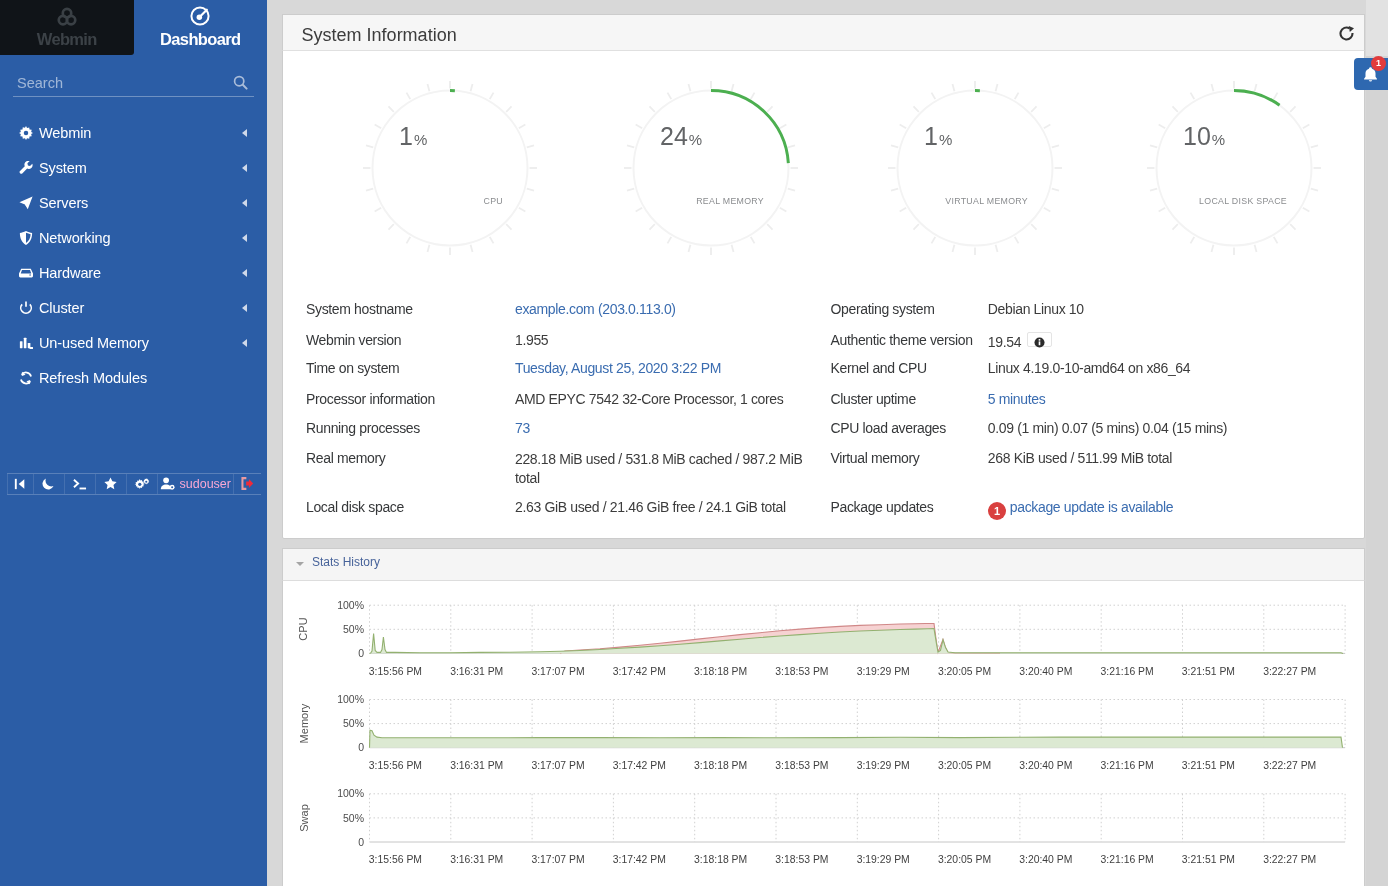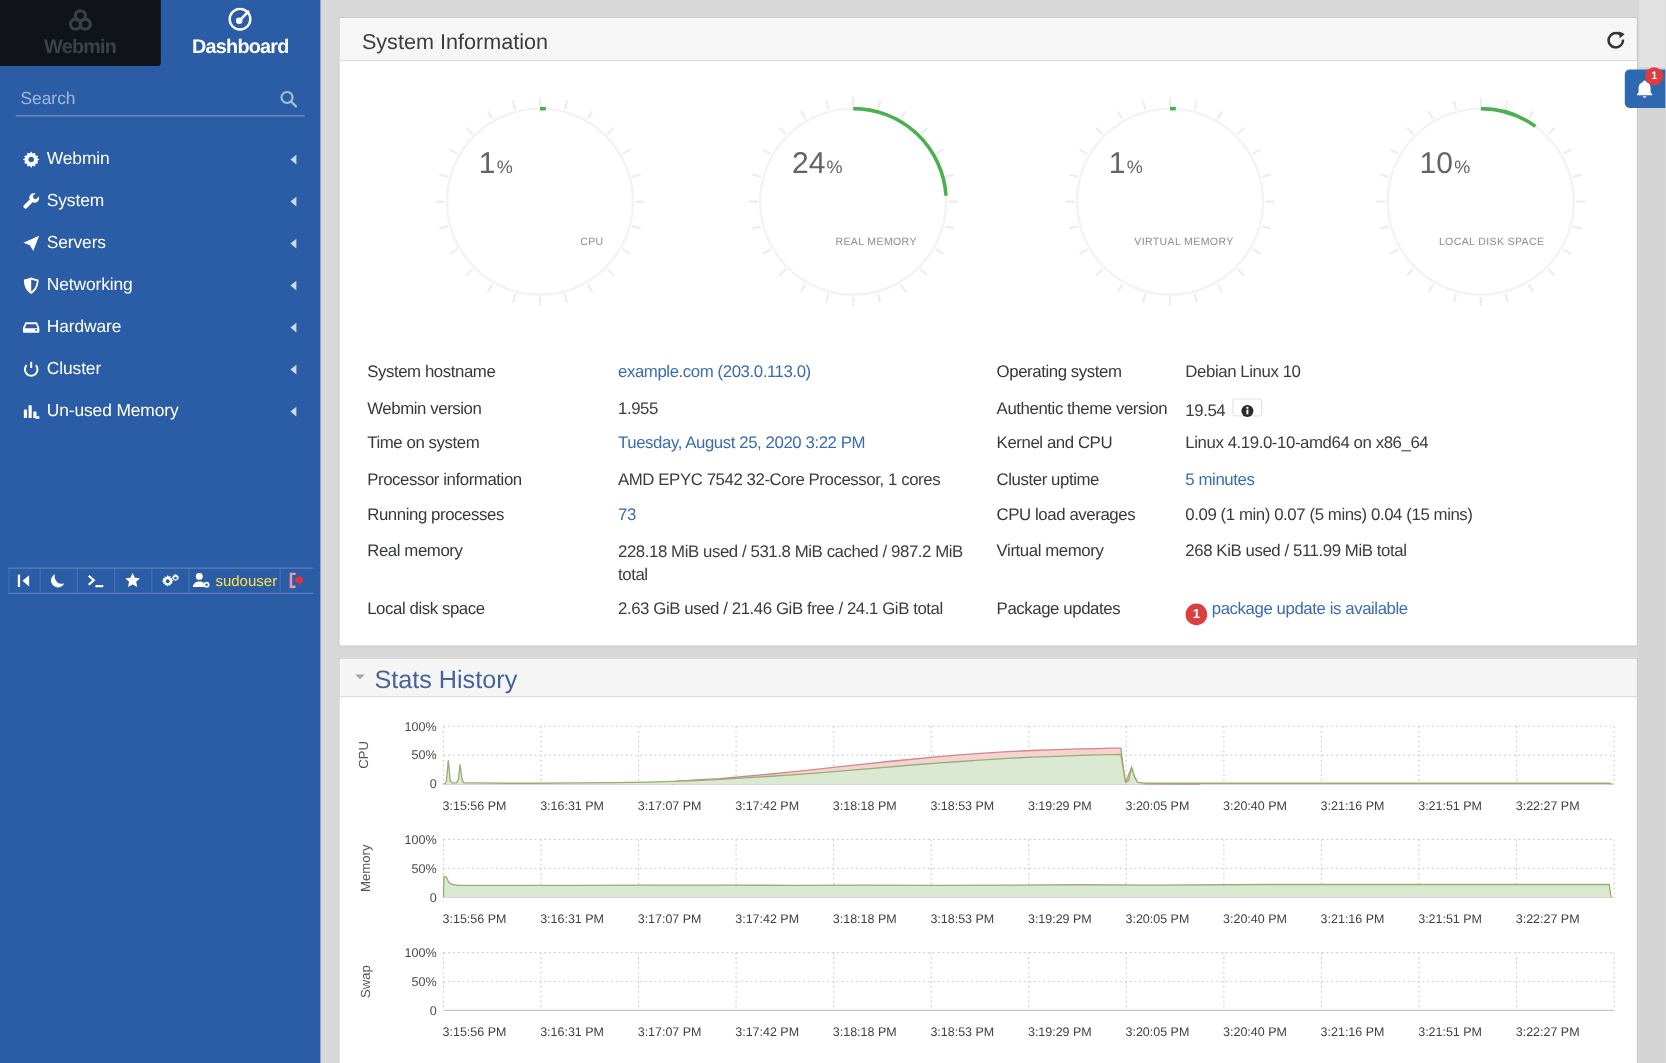"Refresh Modules" div.mi { html: none -> <div> <svg> <g> <path></path> <path></path> </g> <path></path> <path></path> </svg> <div>Refresh Modules</div> </div> }
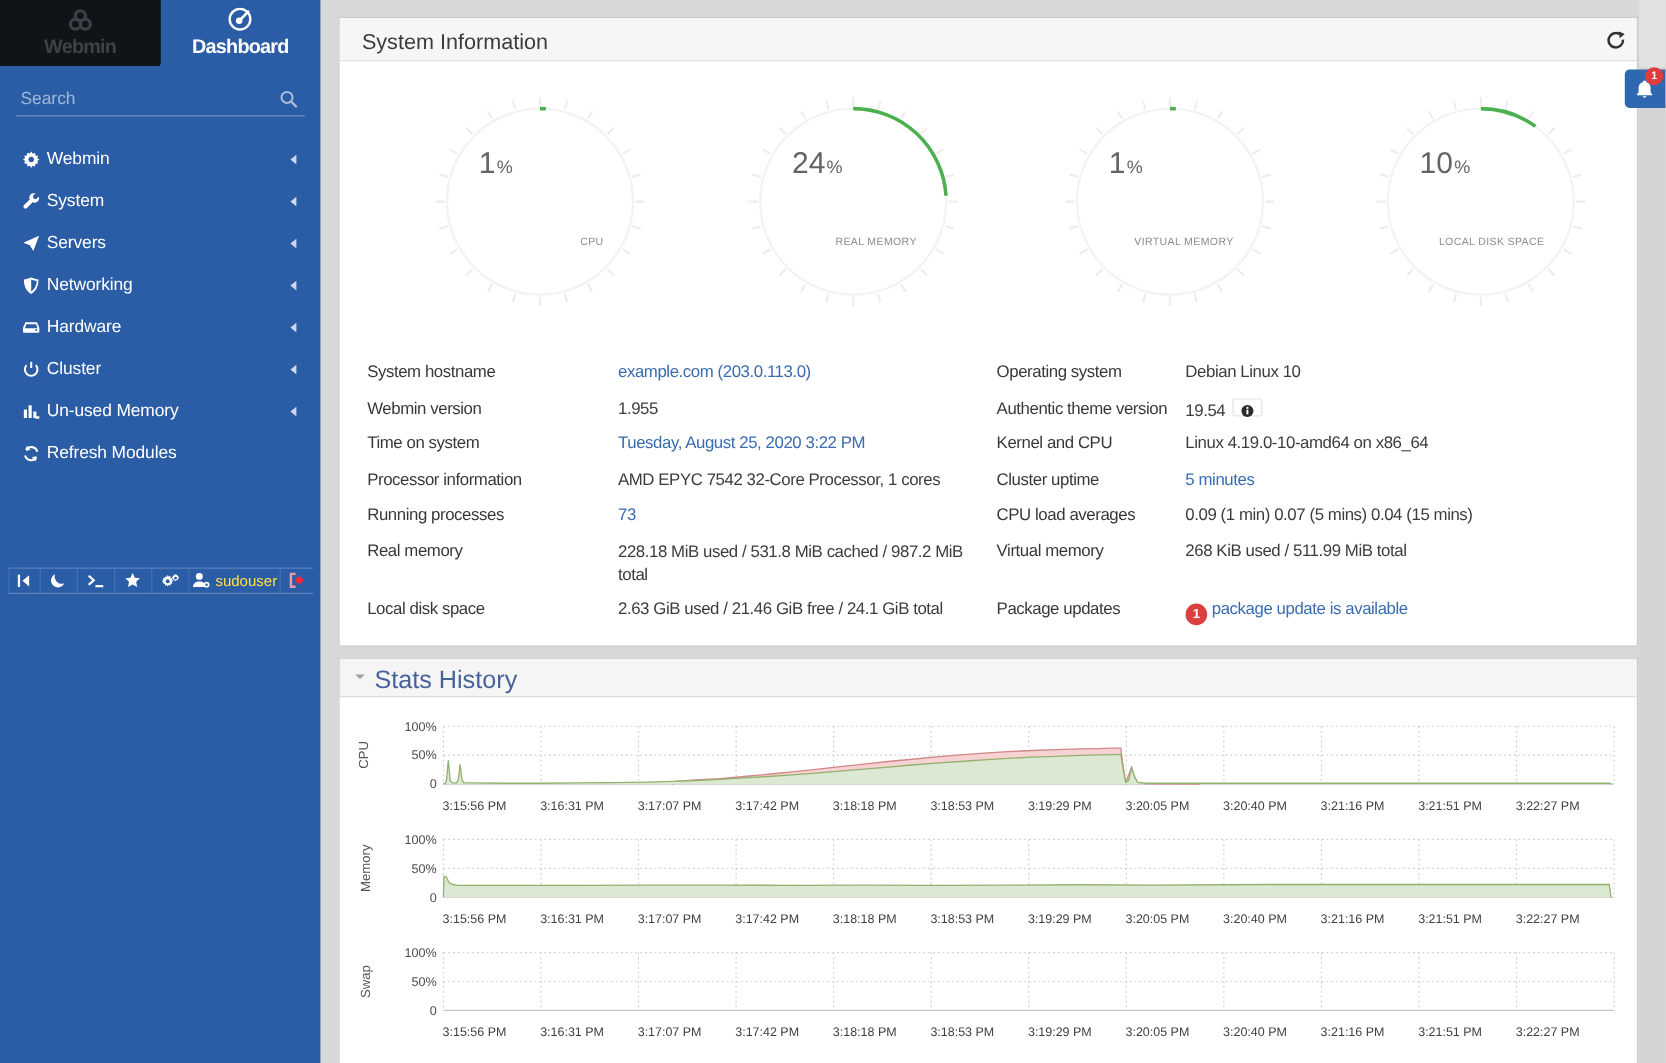"sudouser" #tb-user { color: #fde047 -> #f9a8d4 }
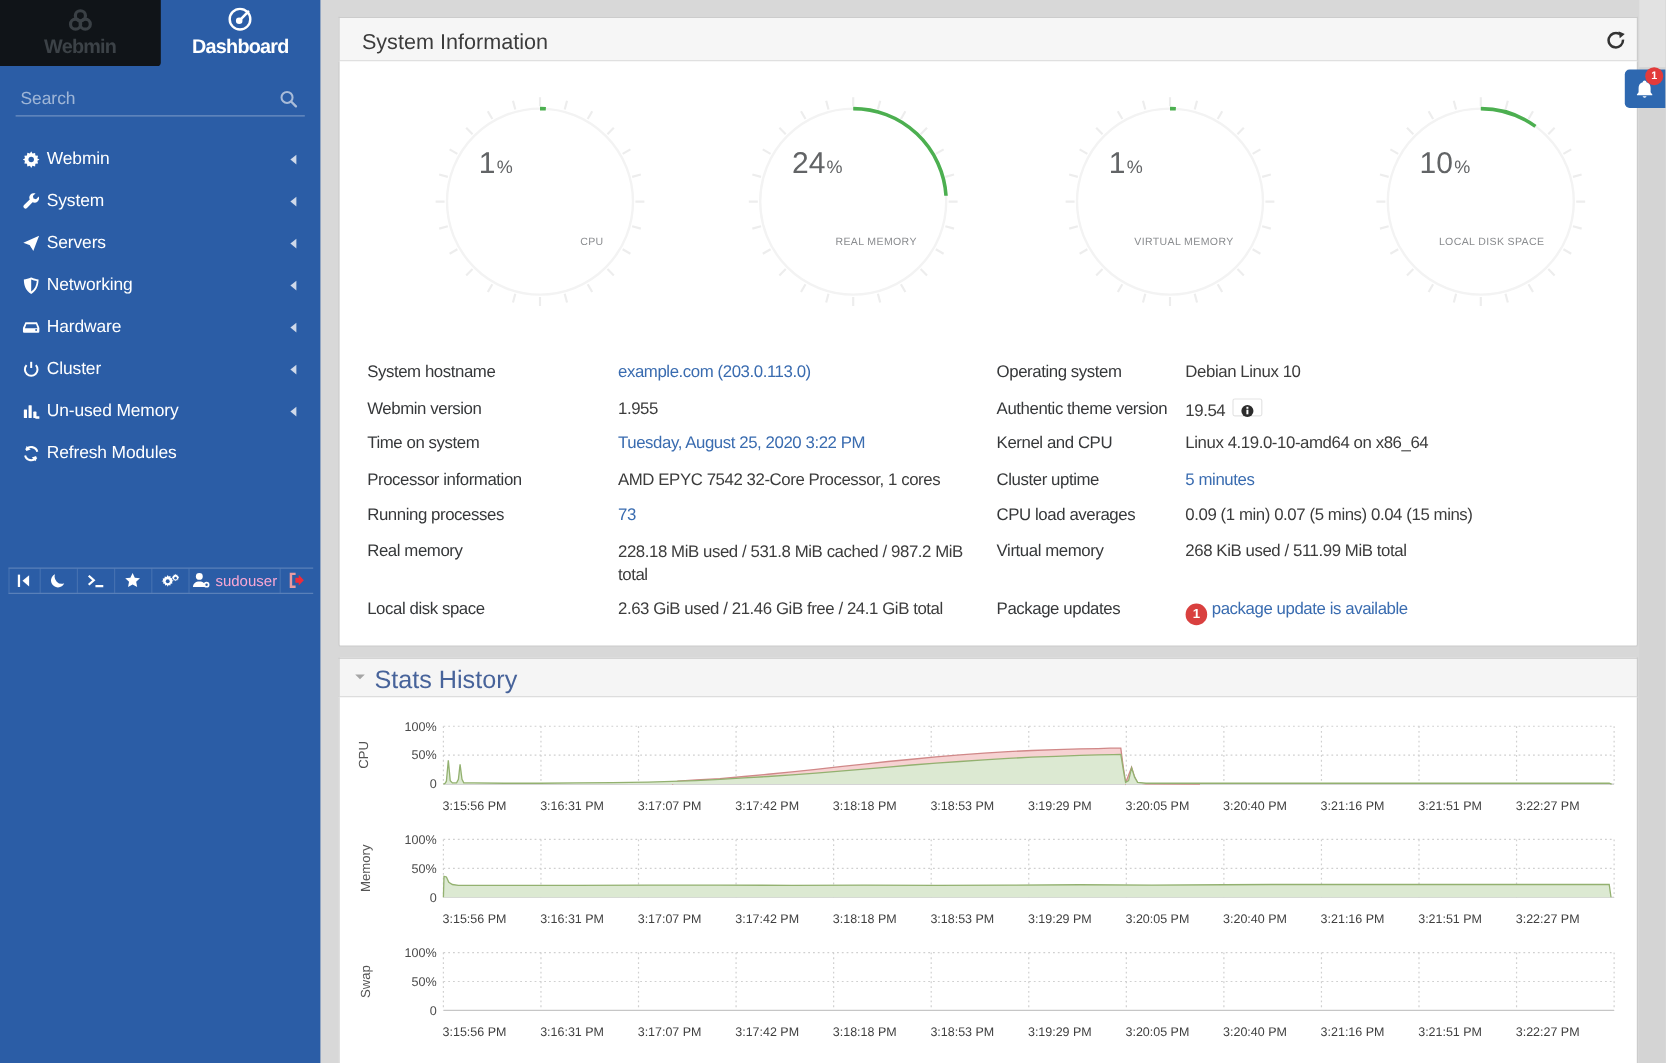"Stats History" #p2head .t { font-size: 21px -> 12px }
